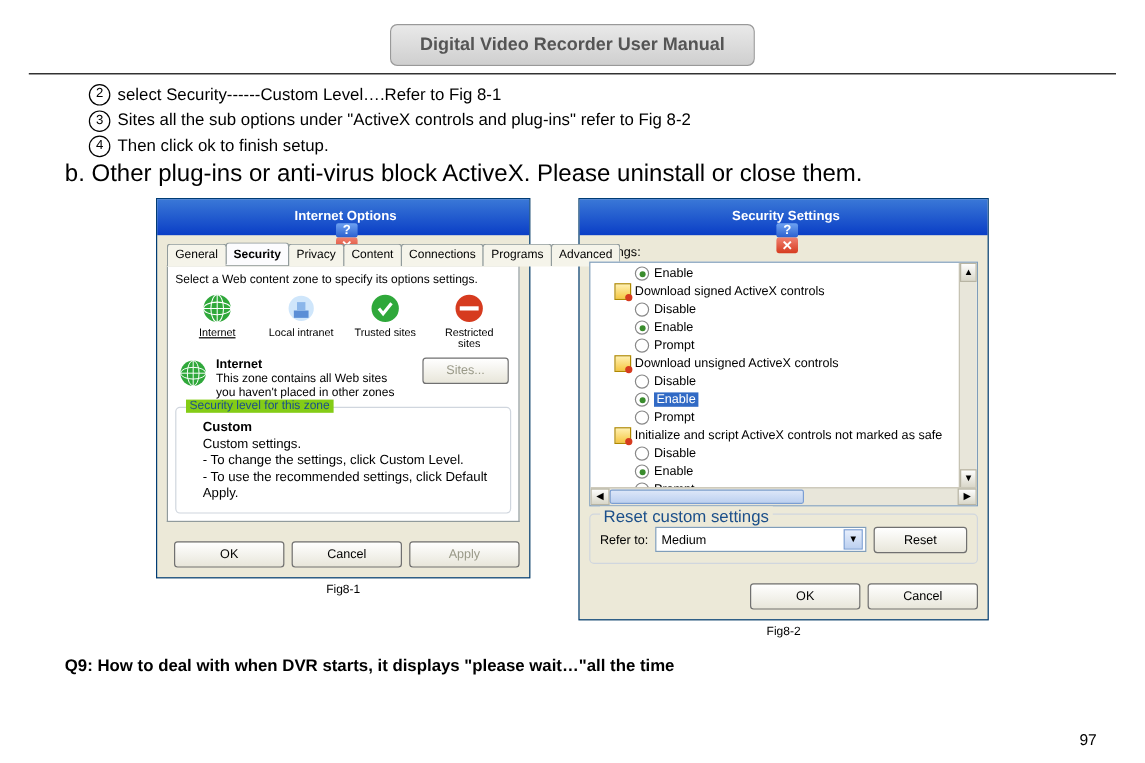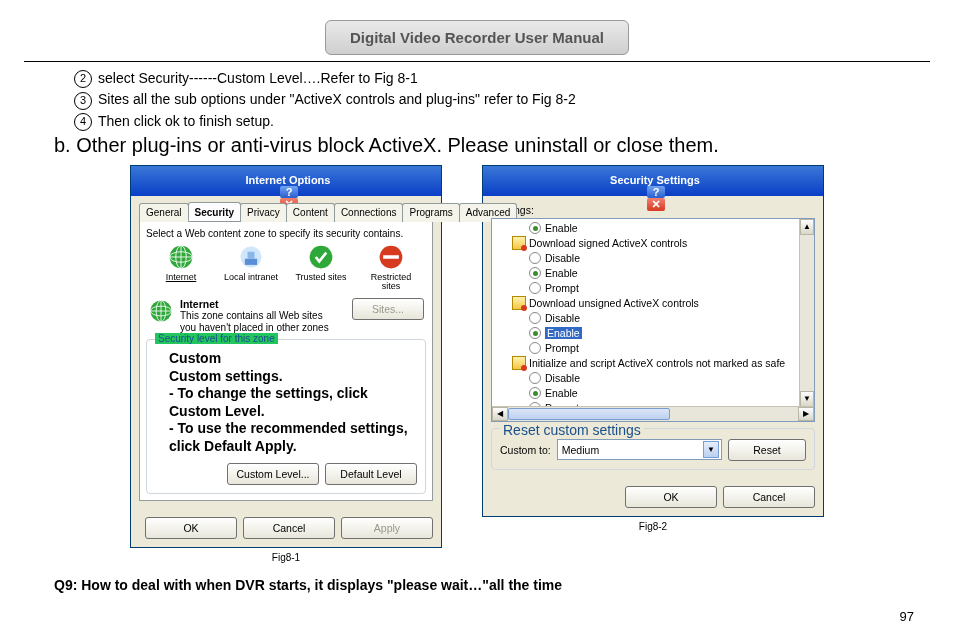"Select a Web content zone" div { text: security contains -> options settings }
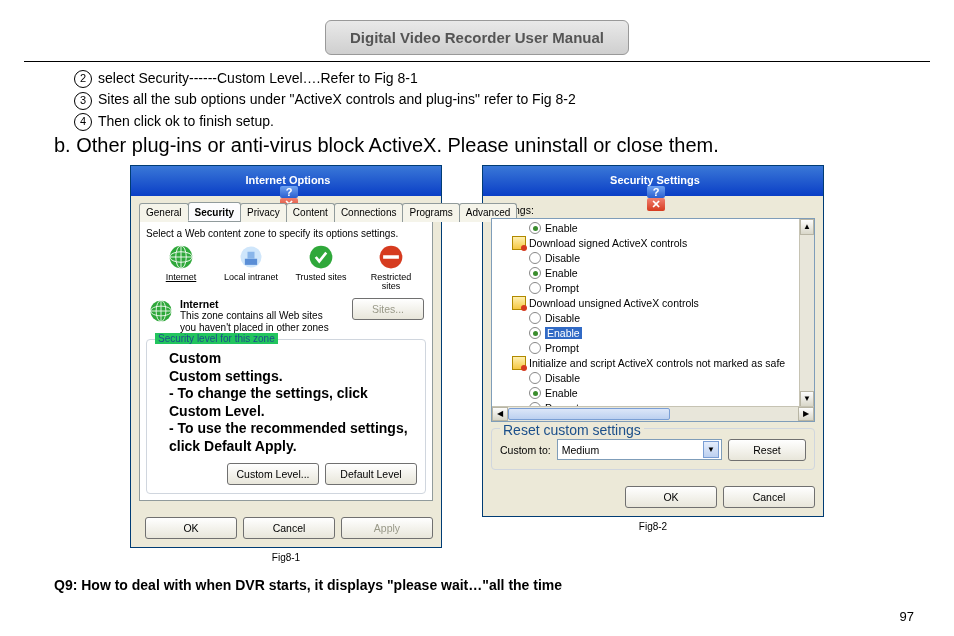"Security level for this zone" .group-title { background: #22c55e -> #84cc16 }
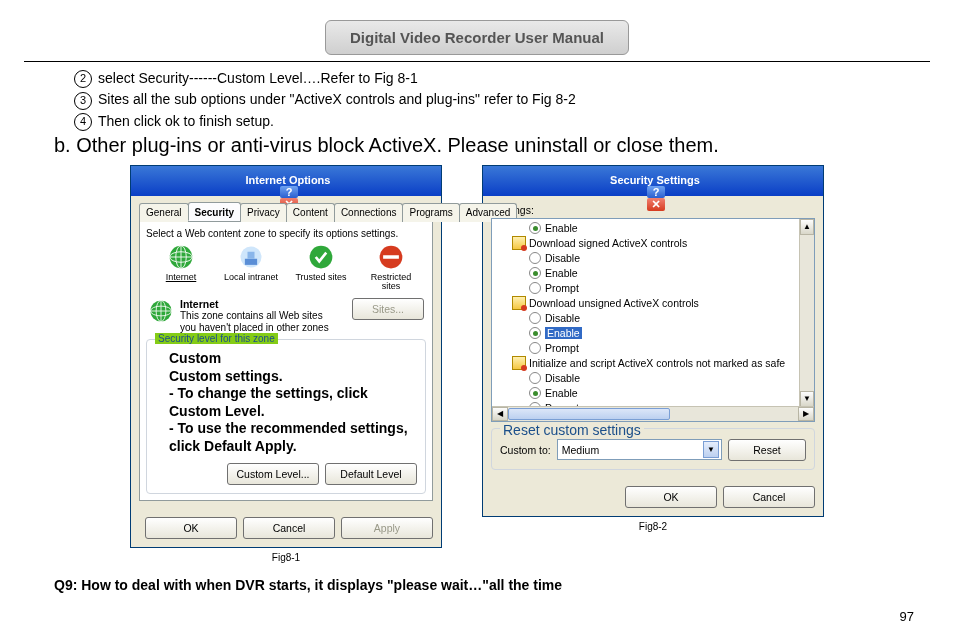"Custom" .custom-box { font-size: 14px -> 11px; font-weight: bold -> none }
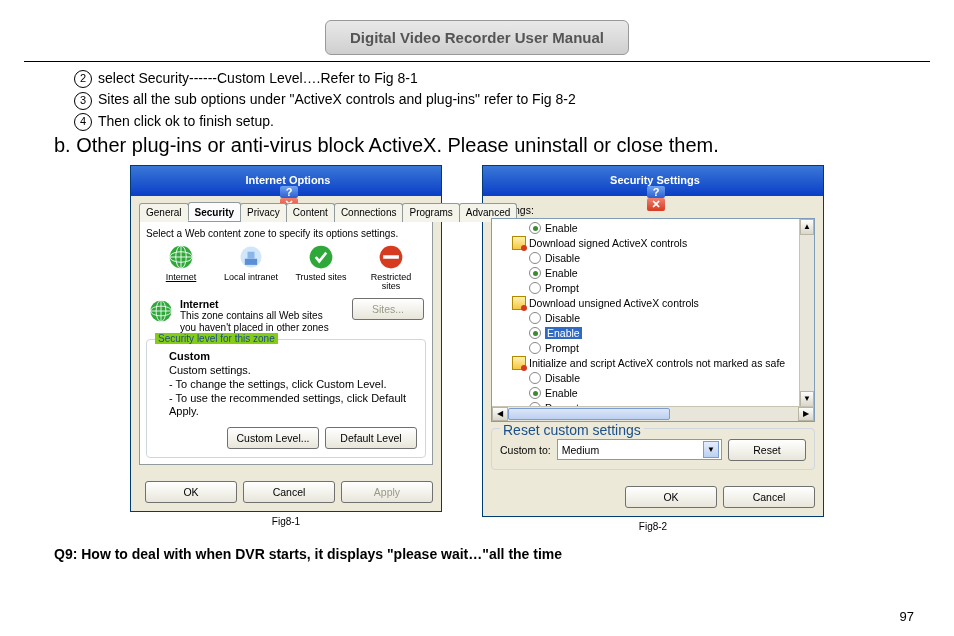"Custom Level..." div.btn-row { html: <div> <div>Custom Level...</div> <div>Default Level</div> </div> -> none }
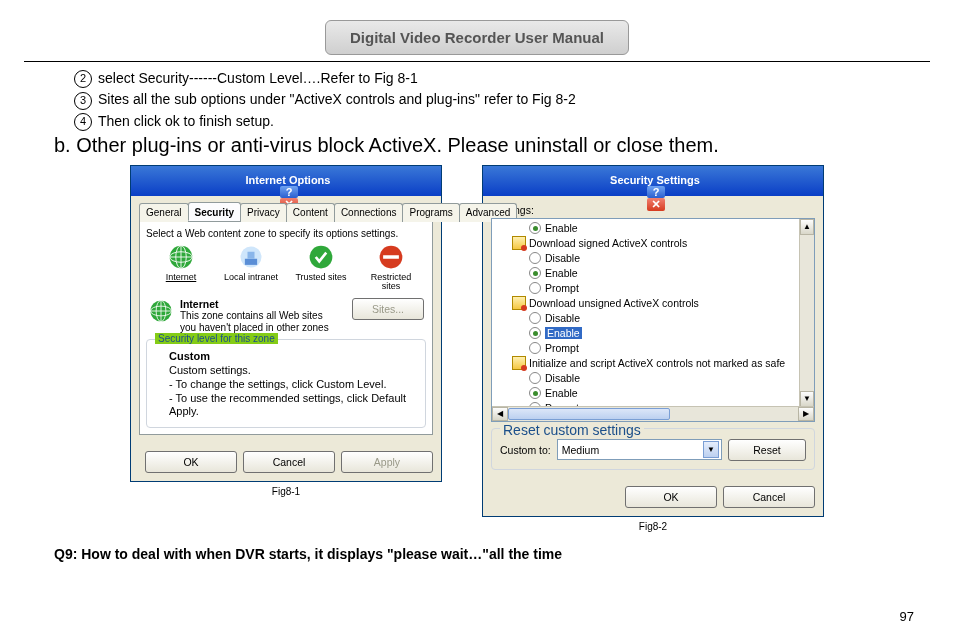"Custom to:" span { text: Custom -> Refer }
